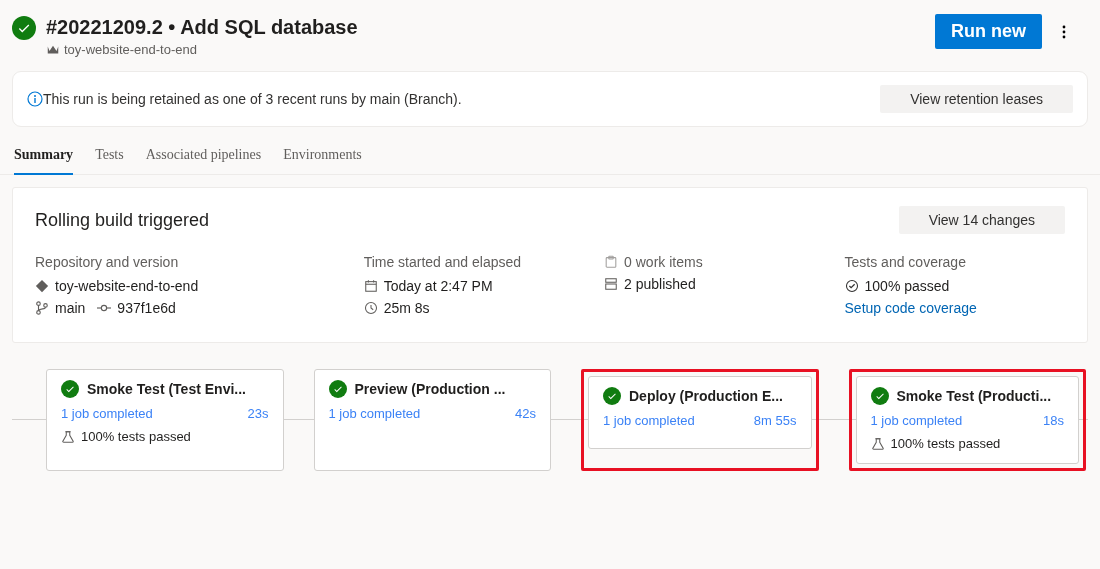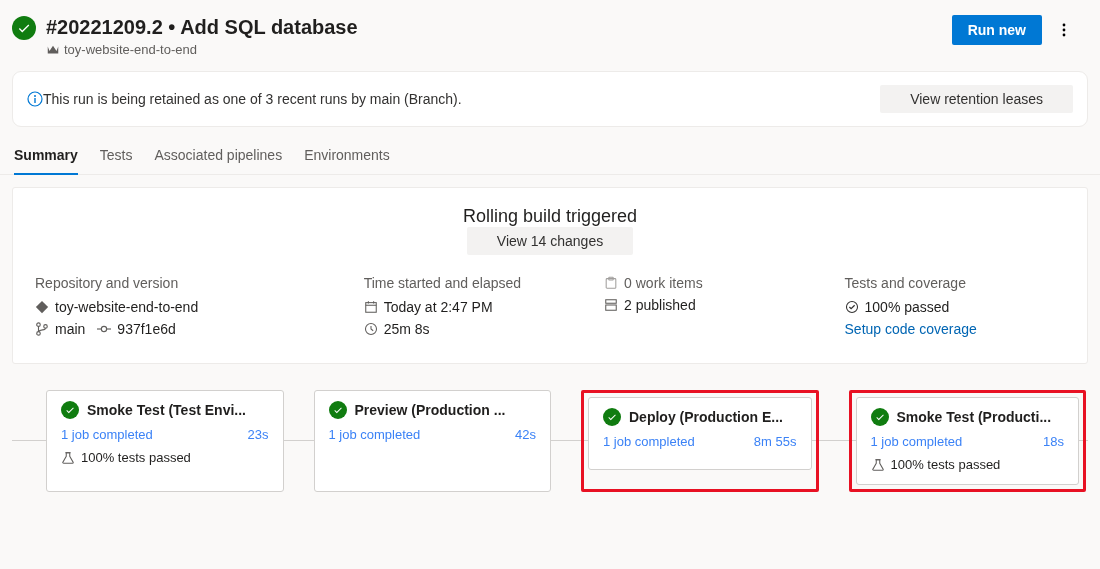"Run new" .btn-primary { font-size: 14px -> 18px }
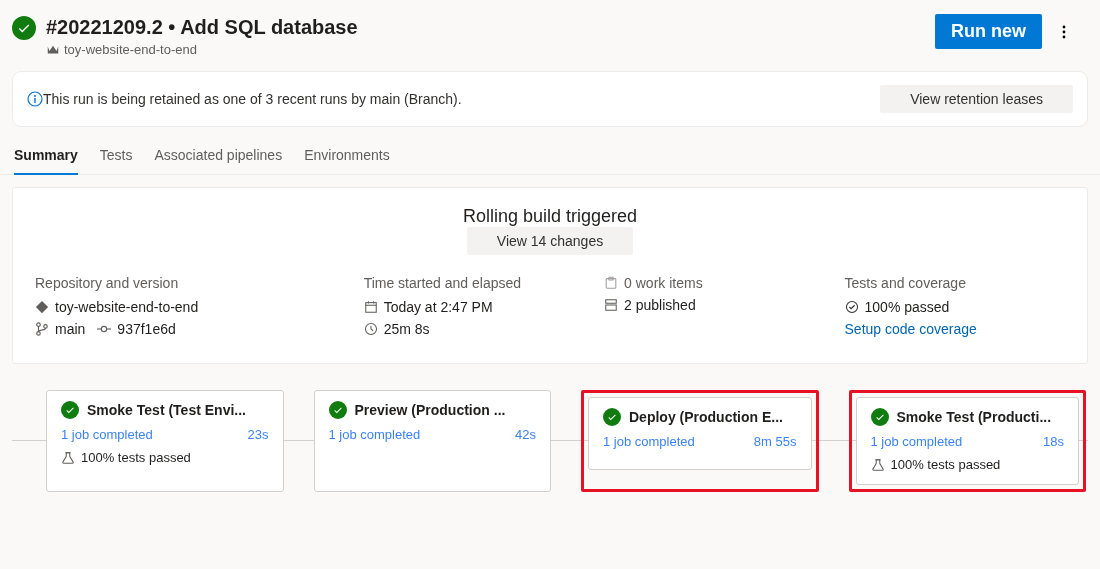"Summary" .tabs { font-family: none -> Liberation Serif, serif }
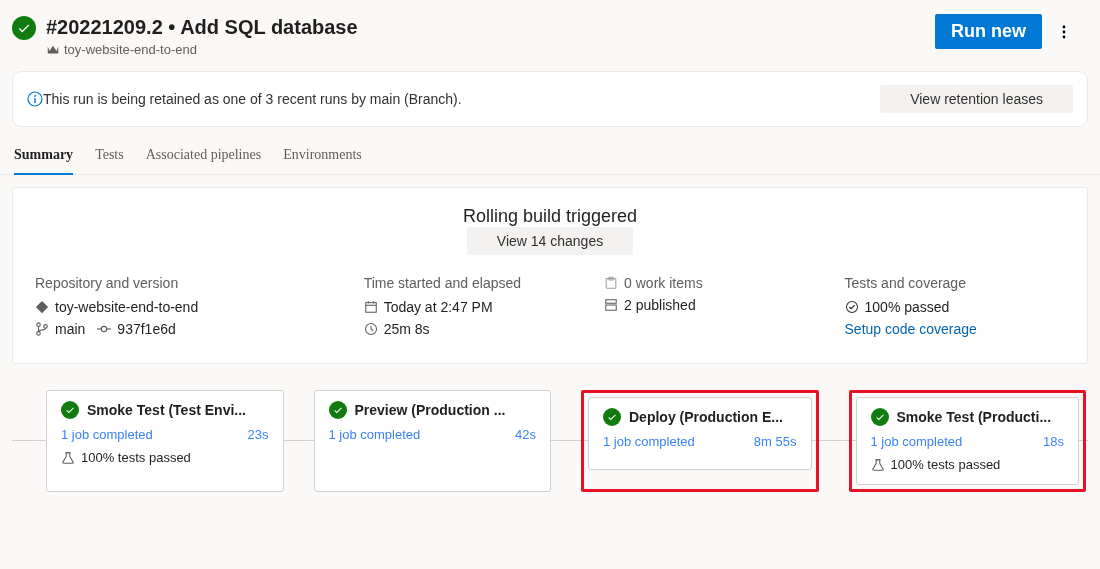"Rolling build triggered" .section-header-row { flex-direction: column -> none }
